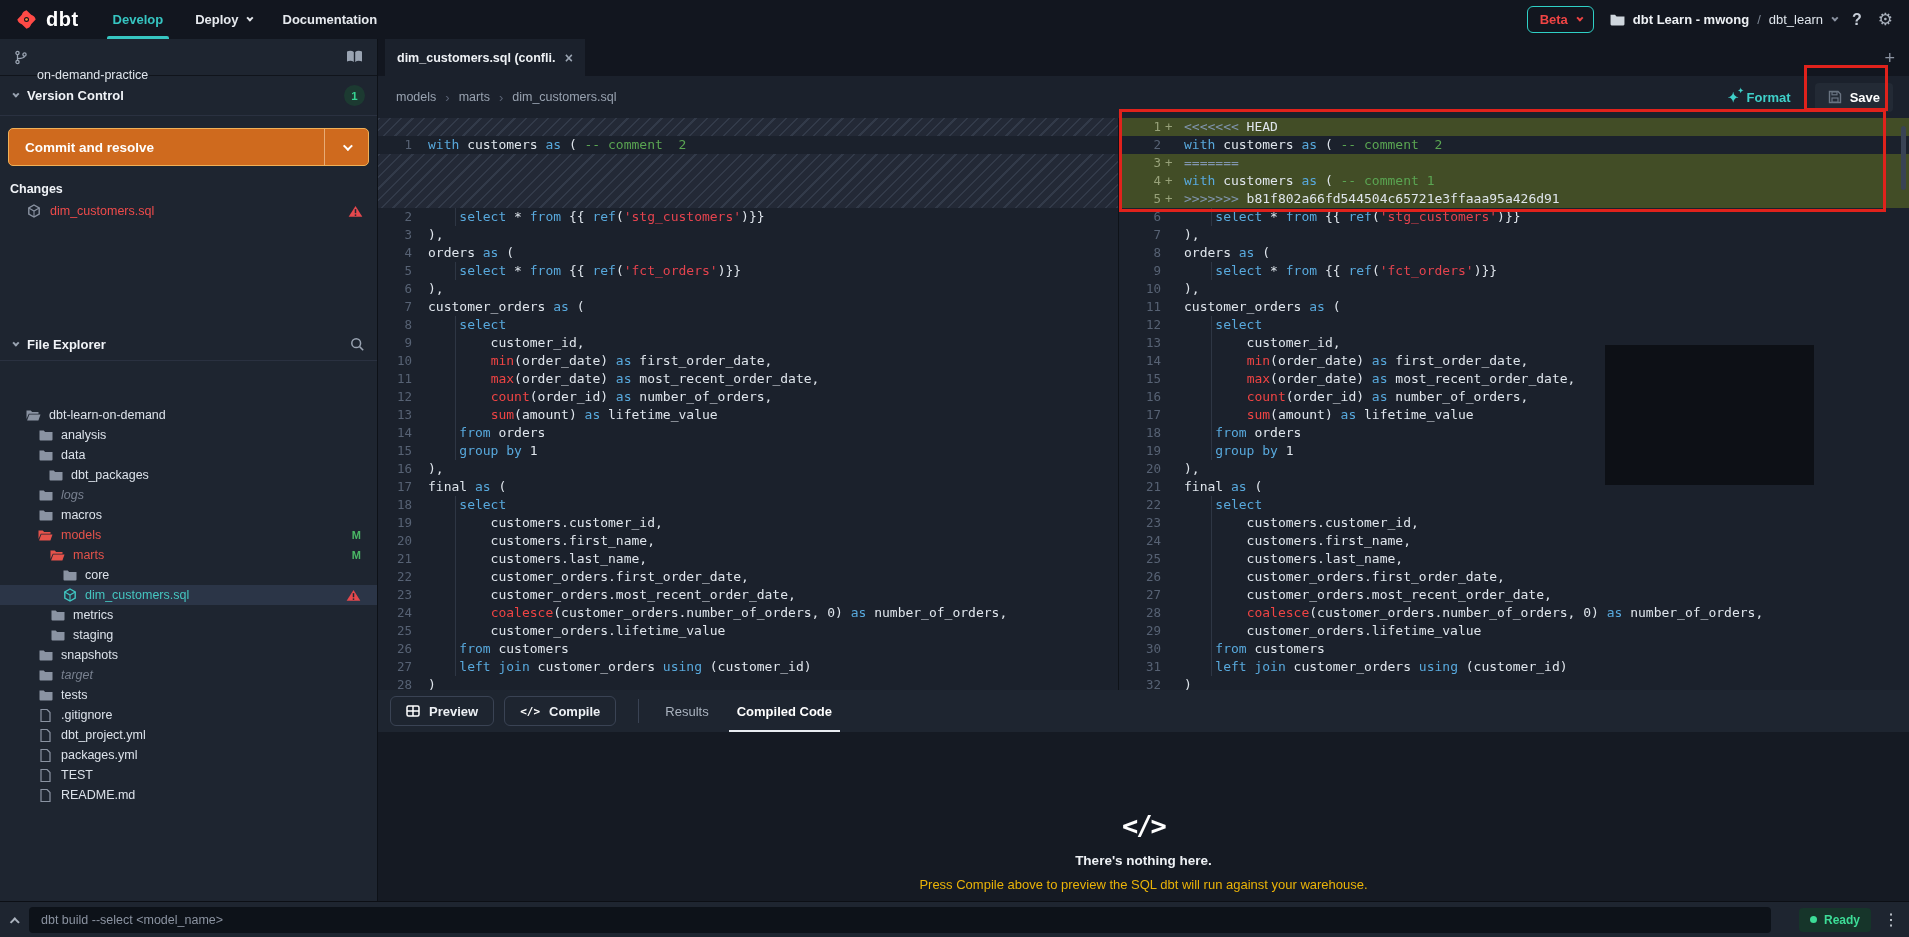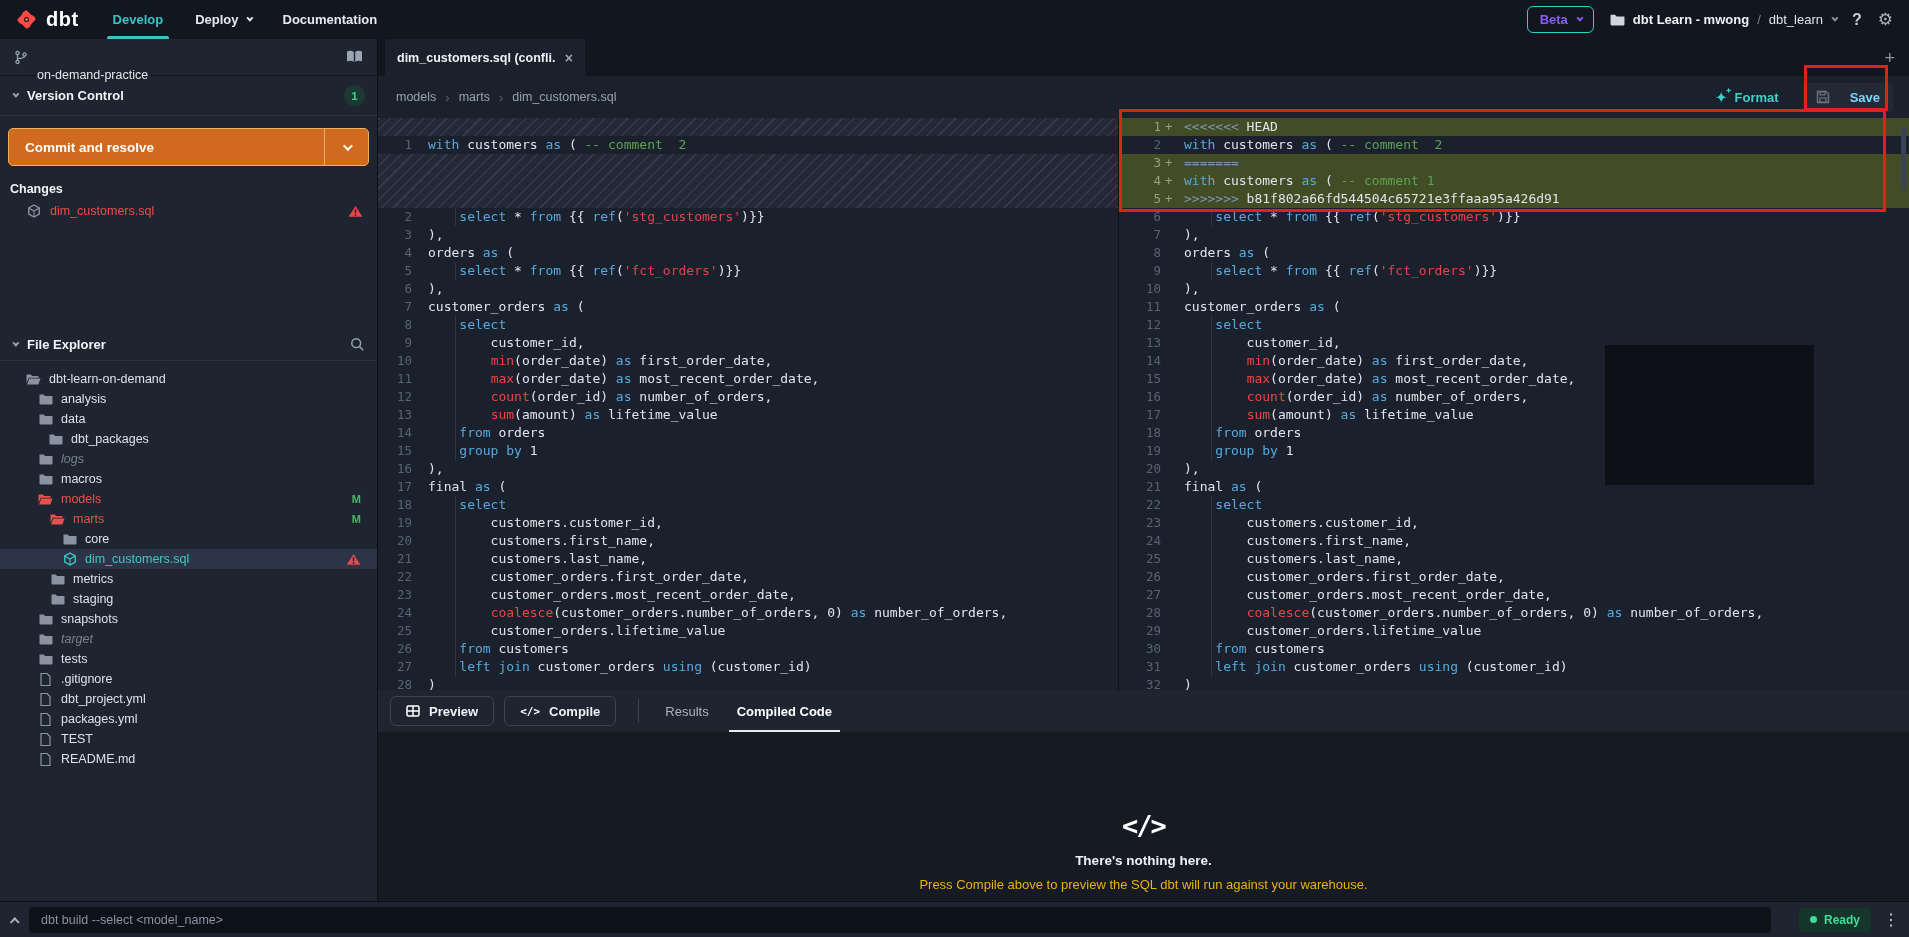"Beta" .beta { color: #8b5cf6 -> #ef4444 }
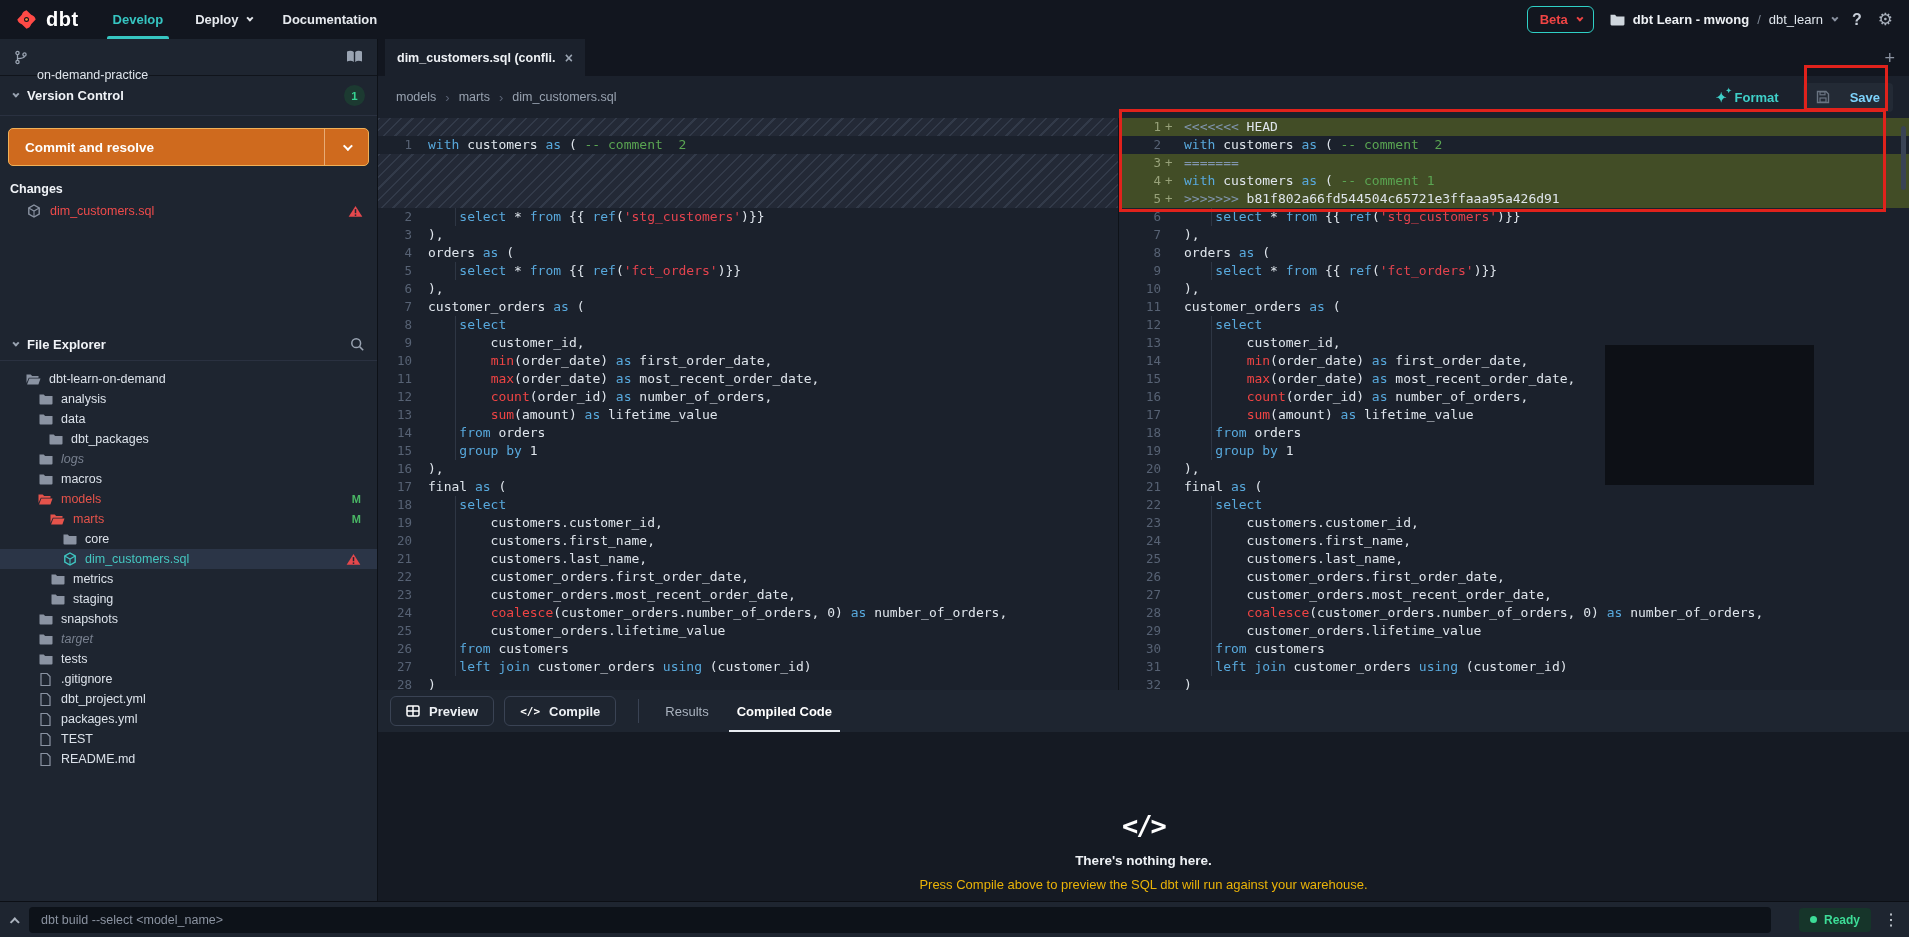"Save" .savebtn { color: #7dd3fc -> #ffffff; gap: 20px -> 8px }
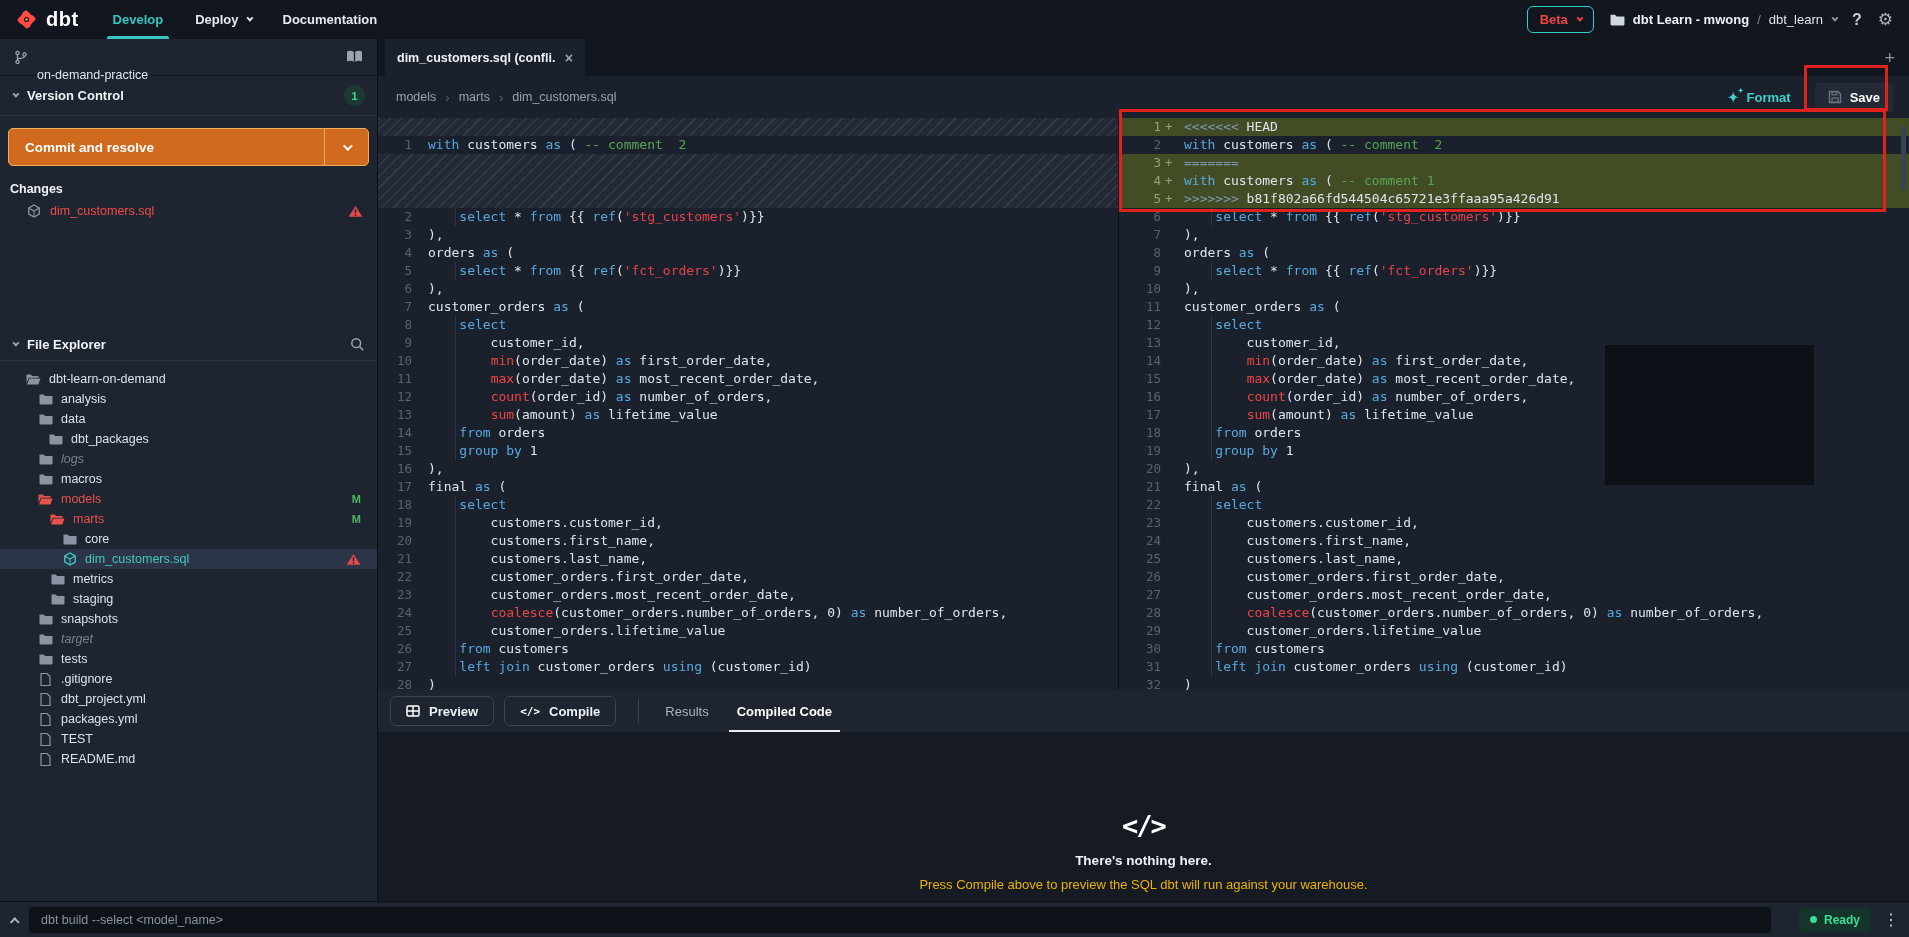"dbt-learn-on-demand" div.treerow { margin-top: none -> 36px }
